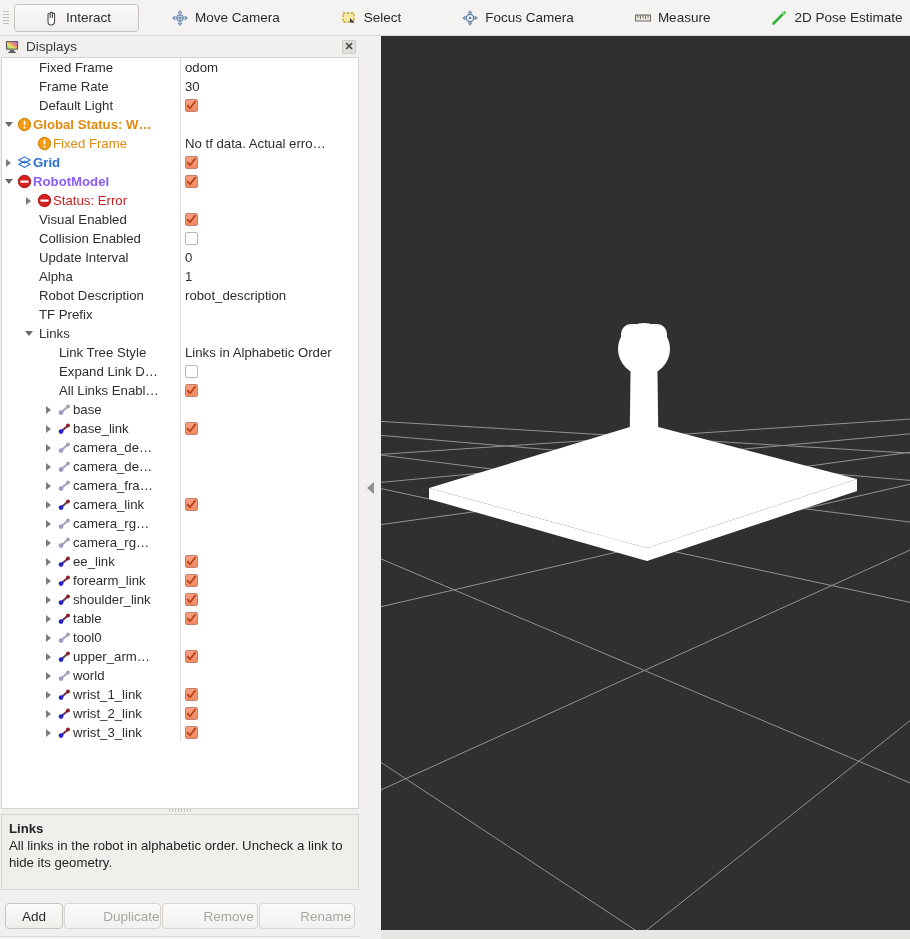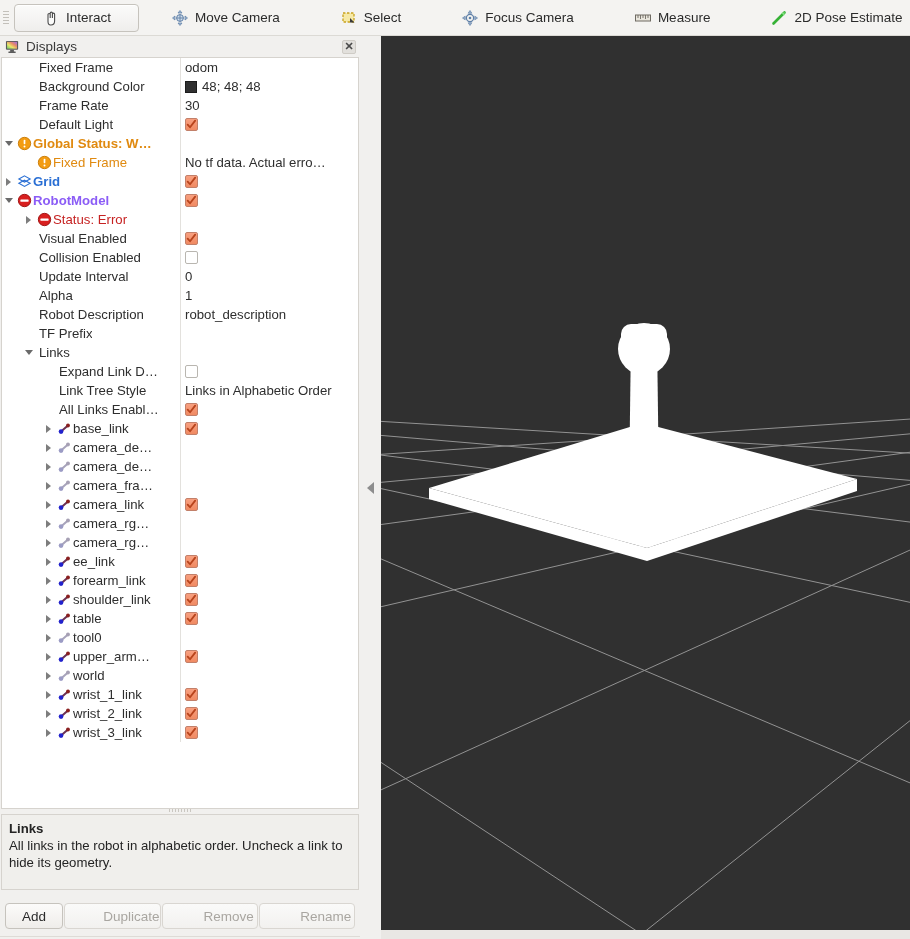"Background Color" div.trow { html: <div> <div> <span></span> <span></span> <span></span> <span>Background Color</span> </div> <div> <span></span> <span>48; 48; 48</span> </div> </div> -> none }
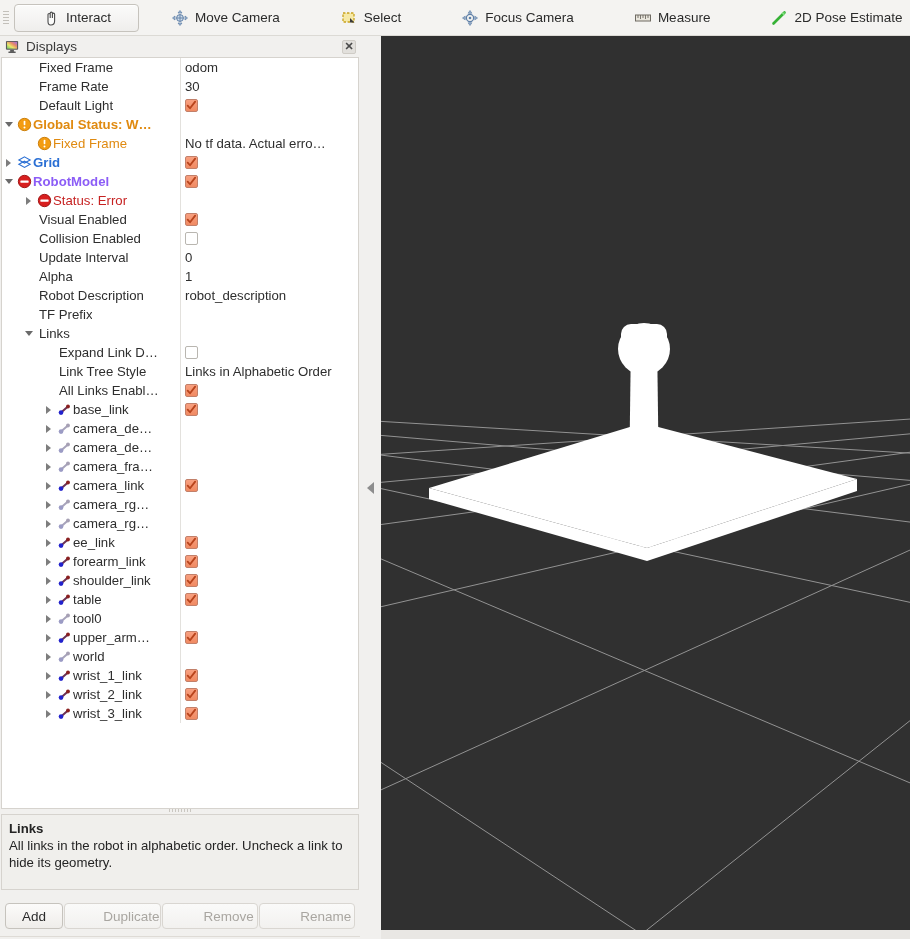"Expand Link D…" div.trow { order: before "Link Tree Style" -> after "Link Tree Style" }
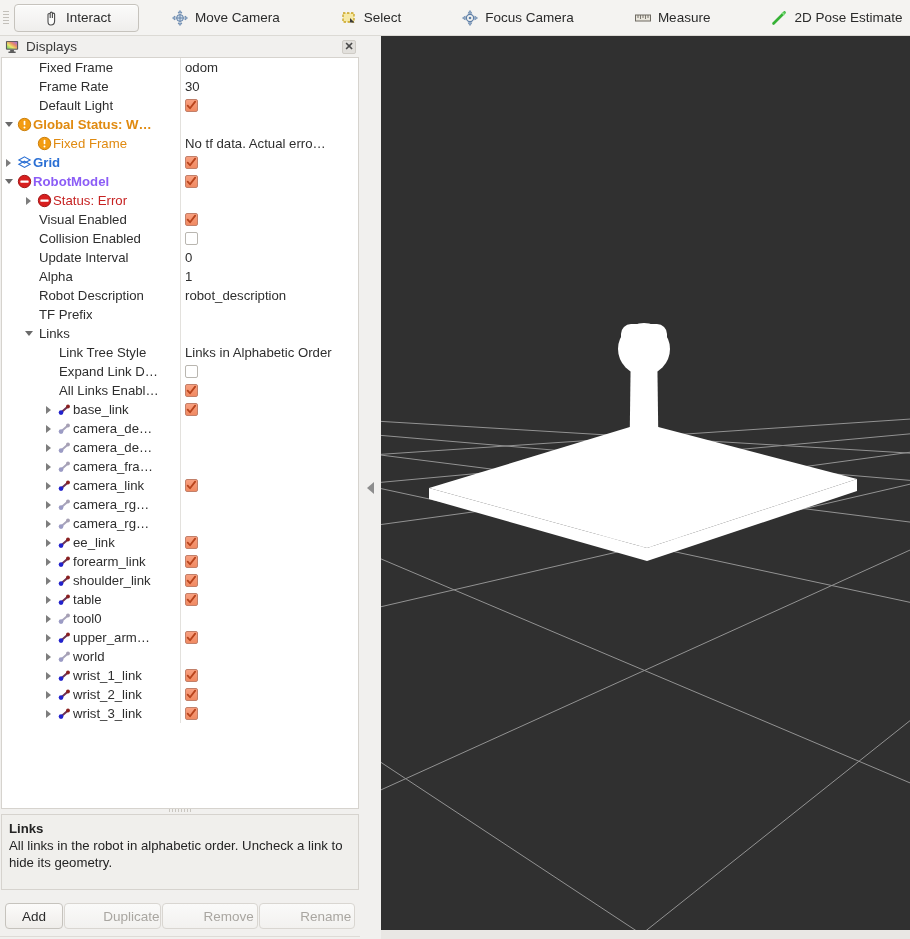"base" div.trow { html: none -> <div> <div> <span></span> <span></span> <span> <i></i> </span> <span> <svg> <line></line> <circle></circle> <circle></circle> </svg> </span> <span>base</span> </div> <div></div> </div> }
